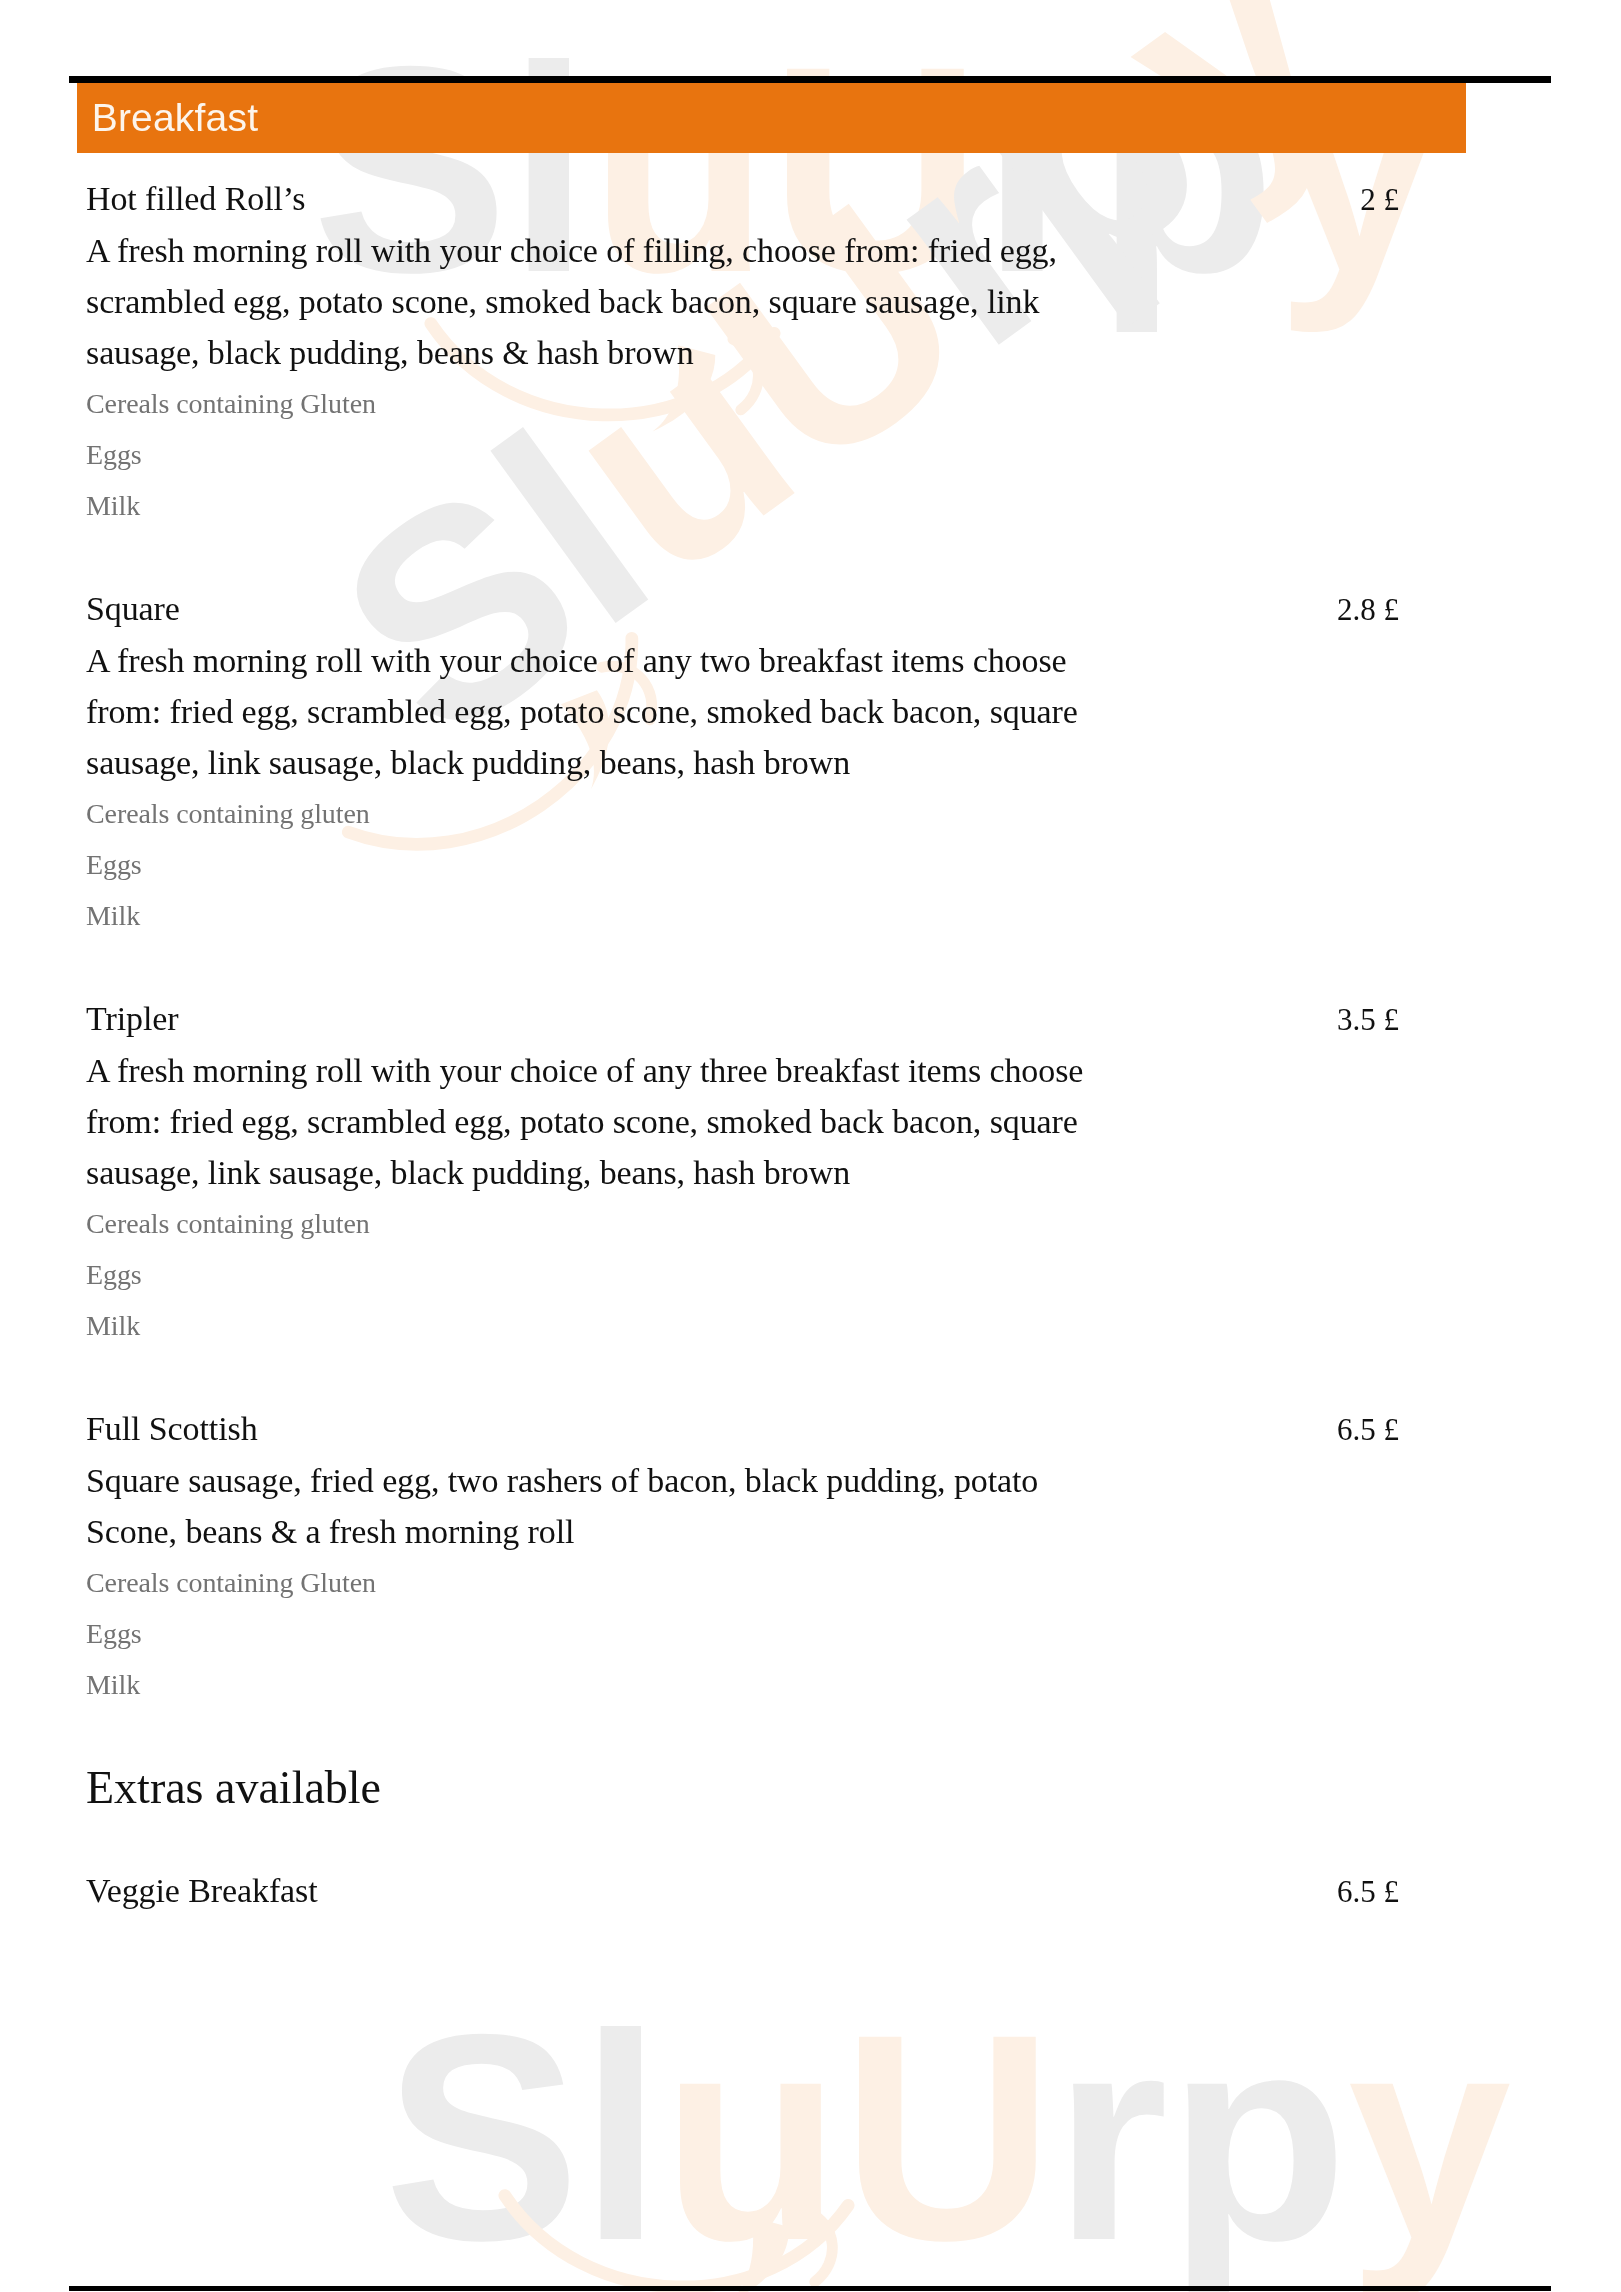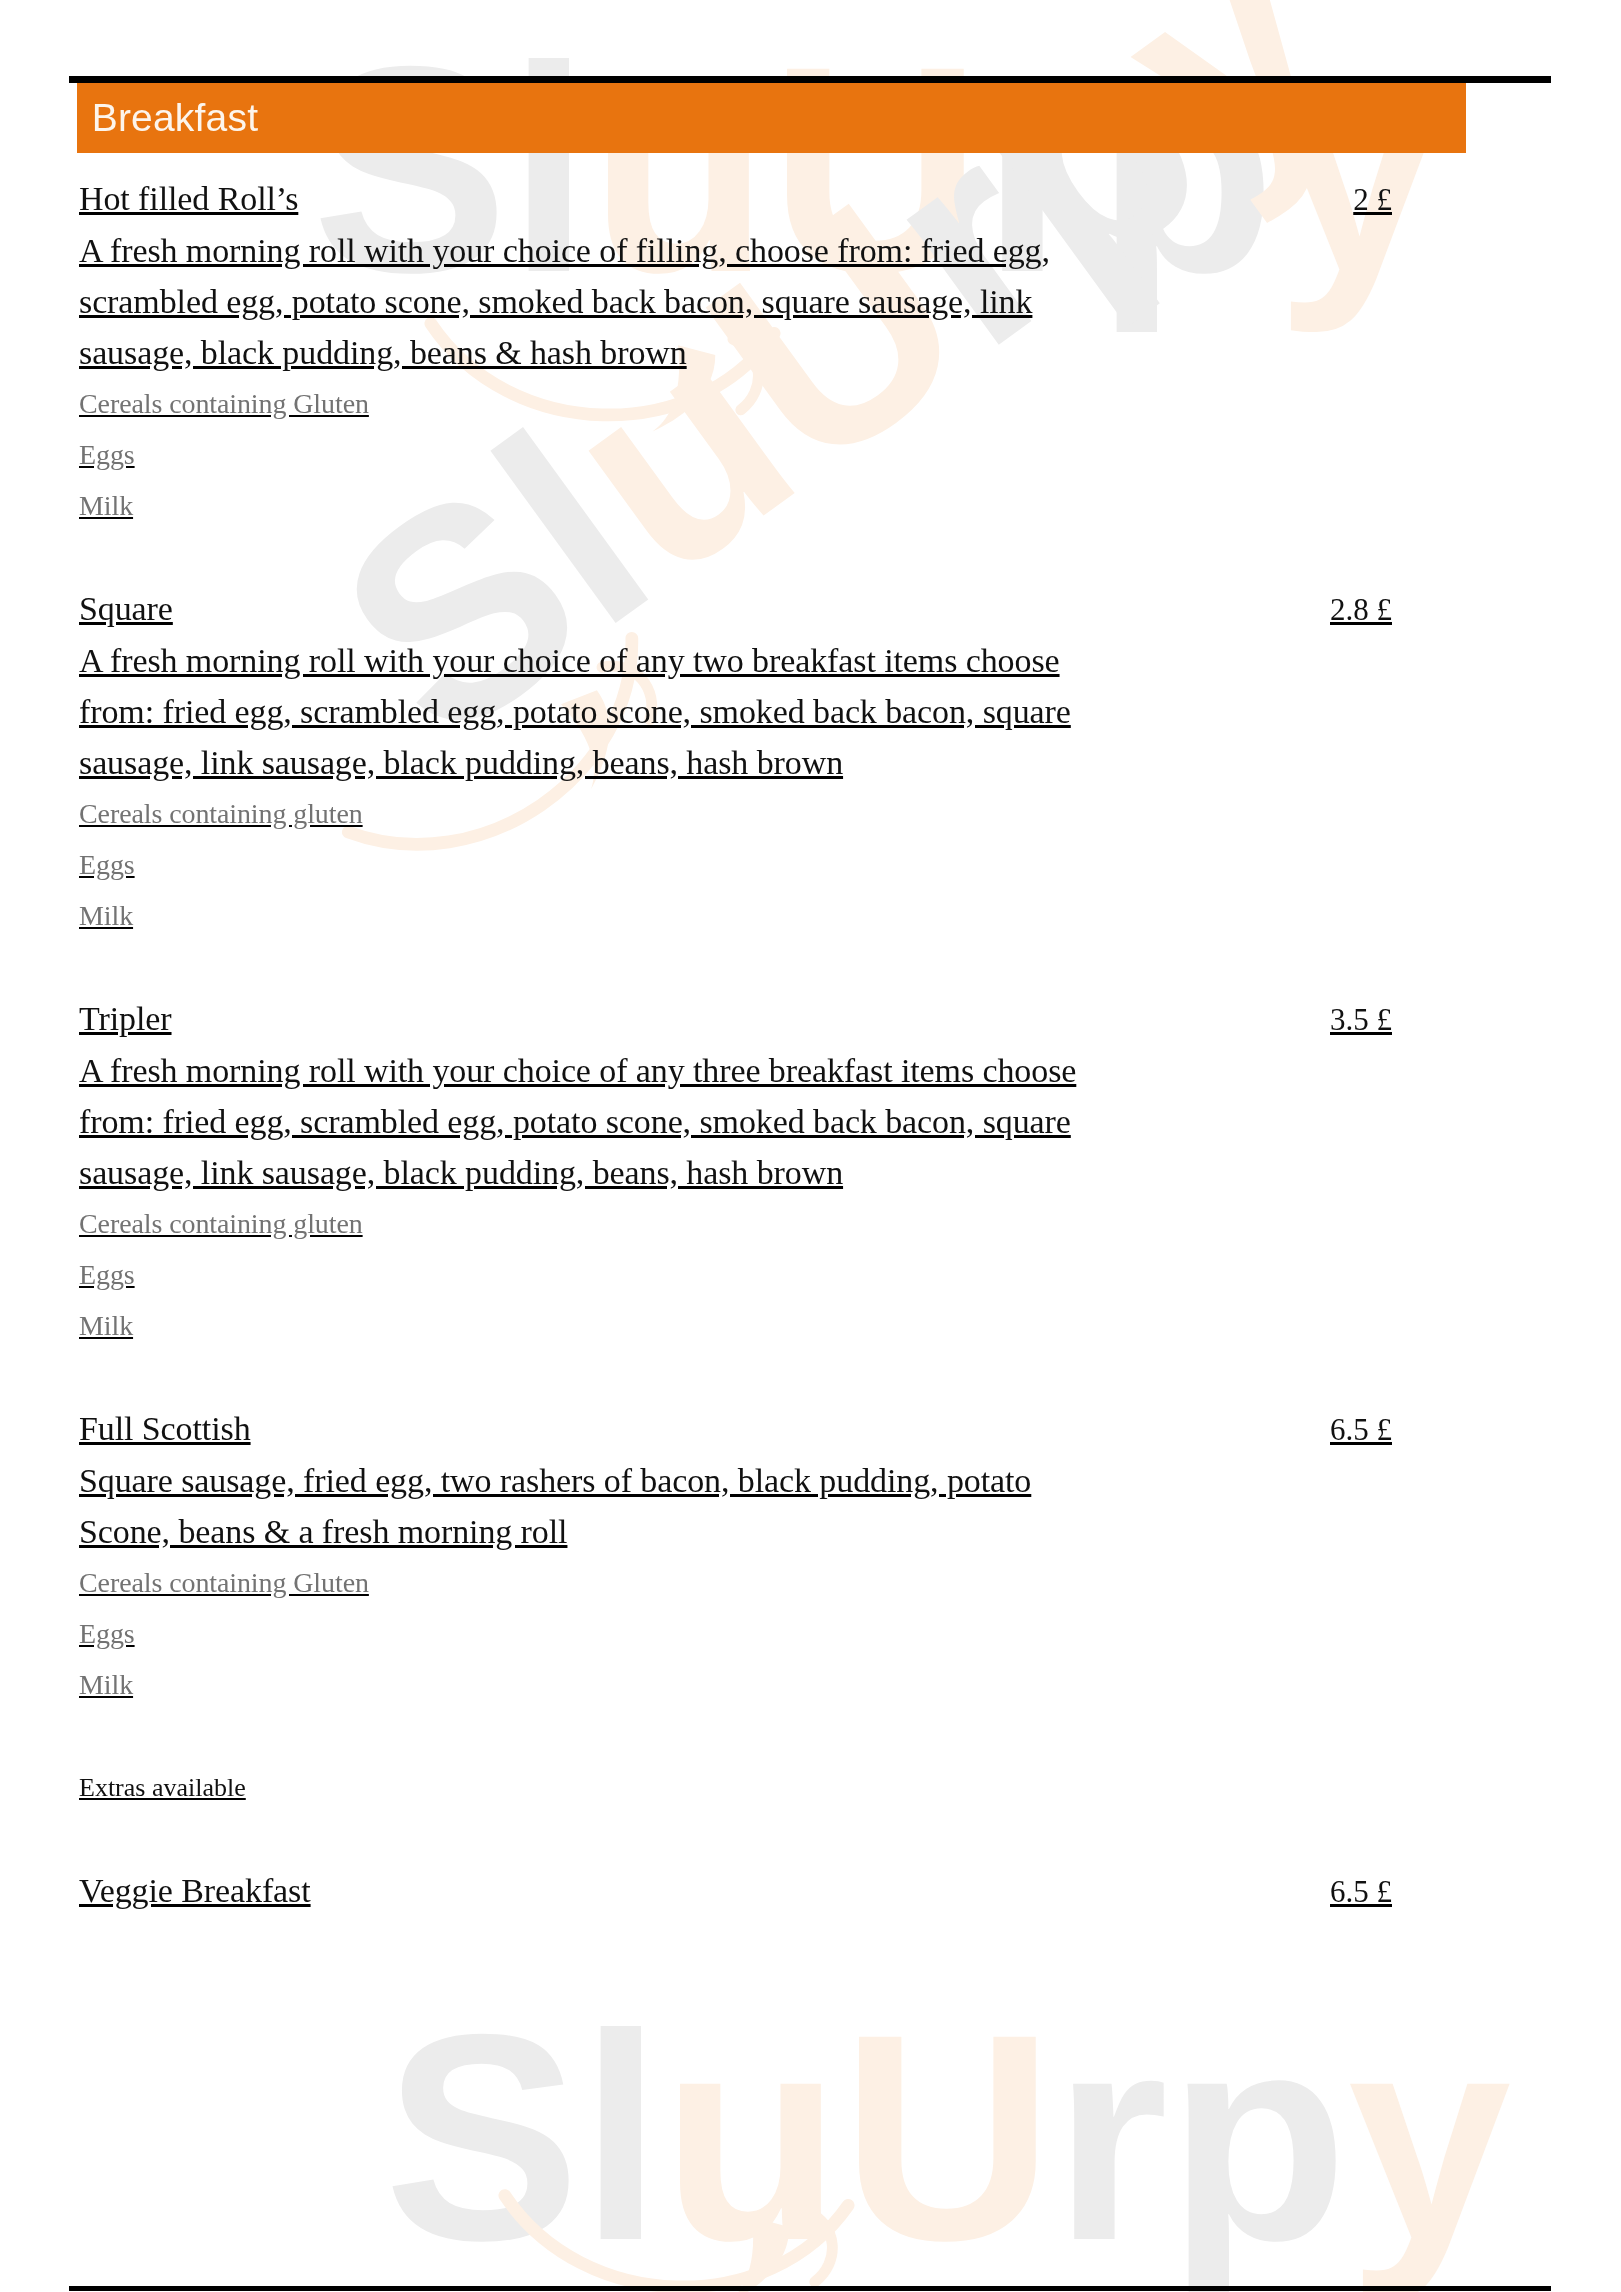"Hot filled Roll’s" .menu { left: 79px -> 86px; text-decoration: underline -> none }
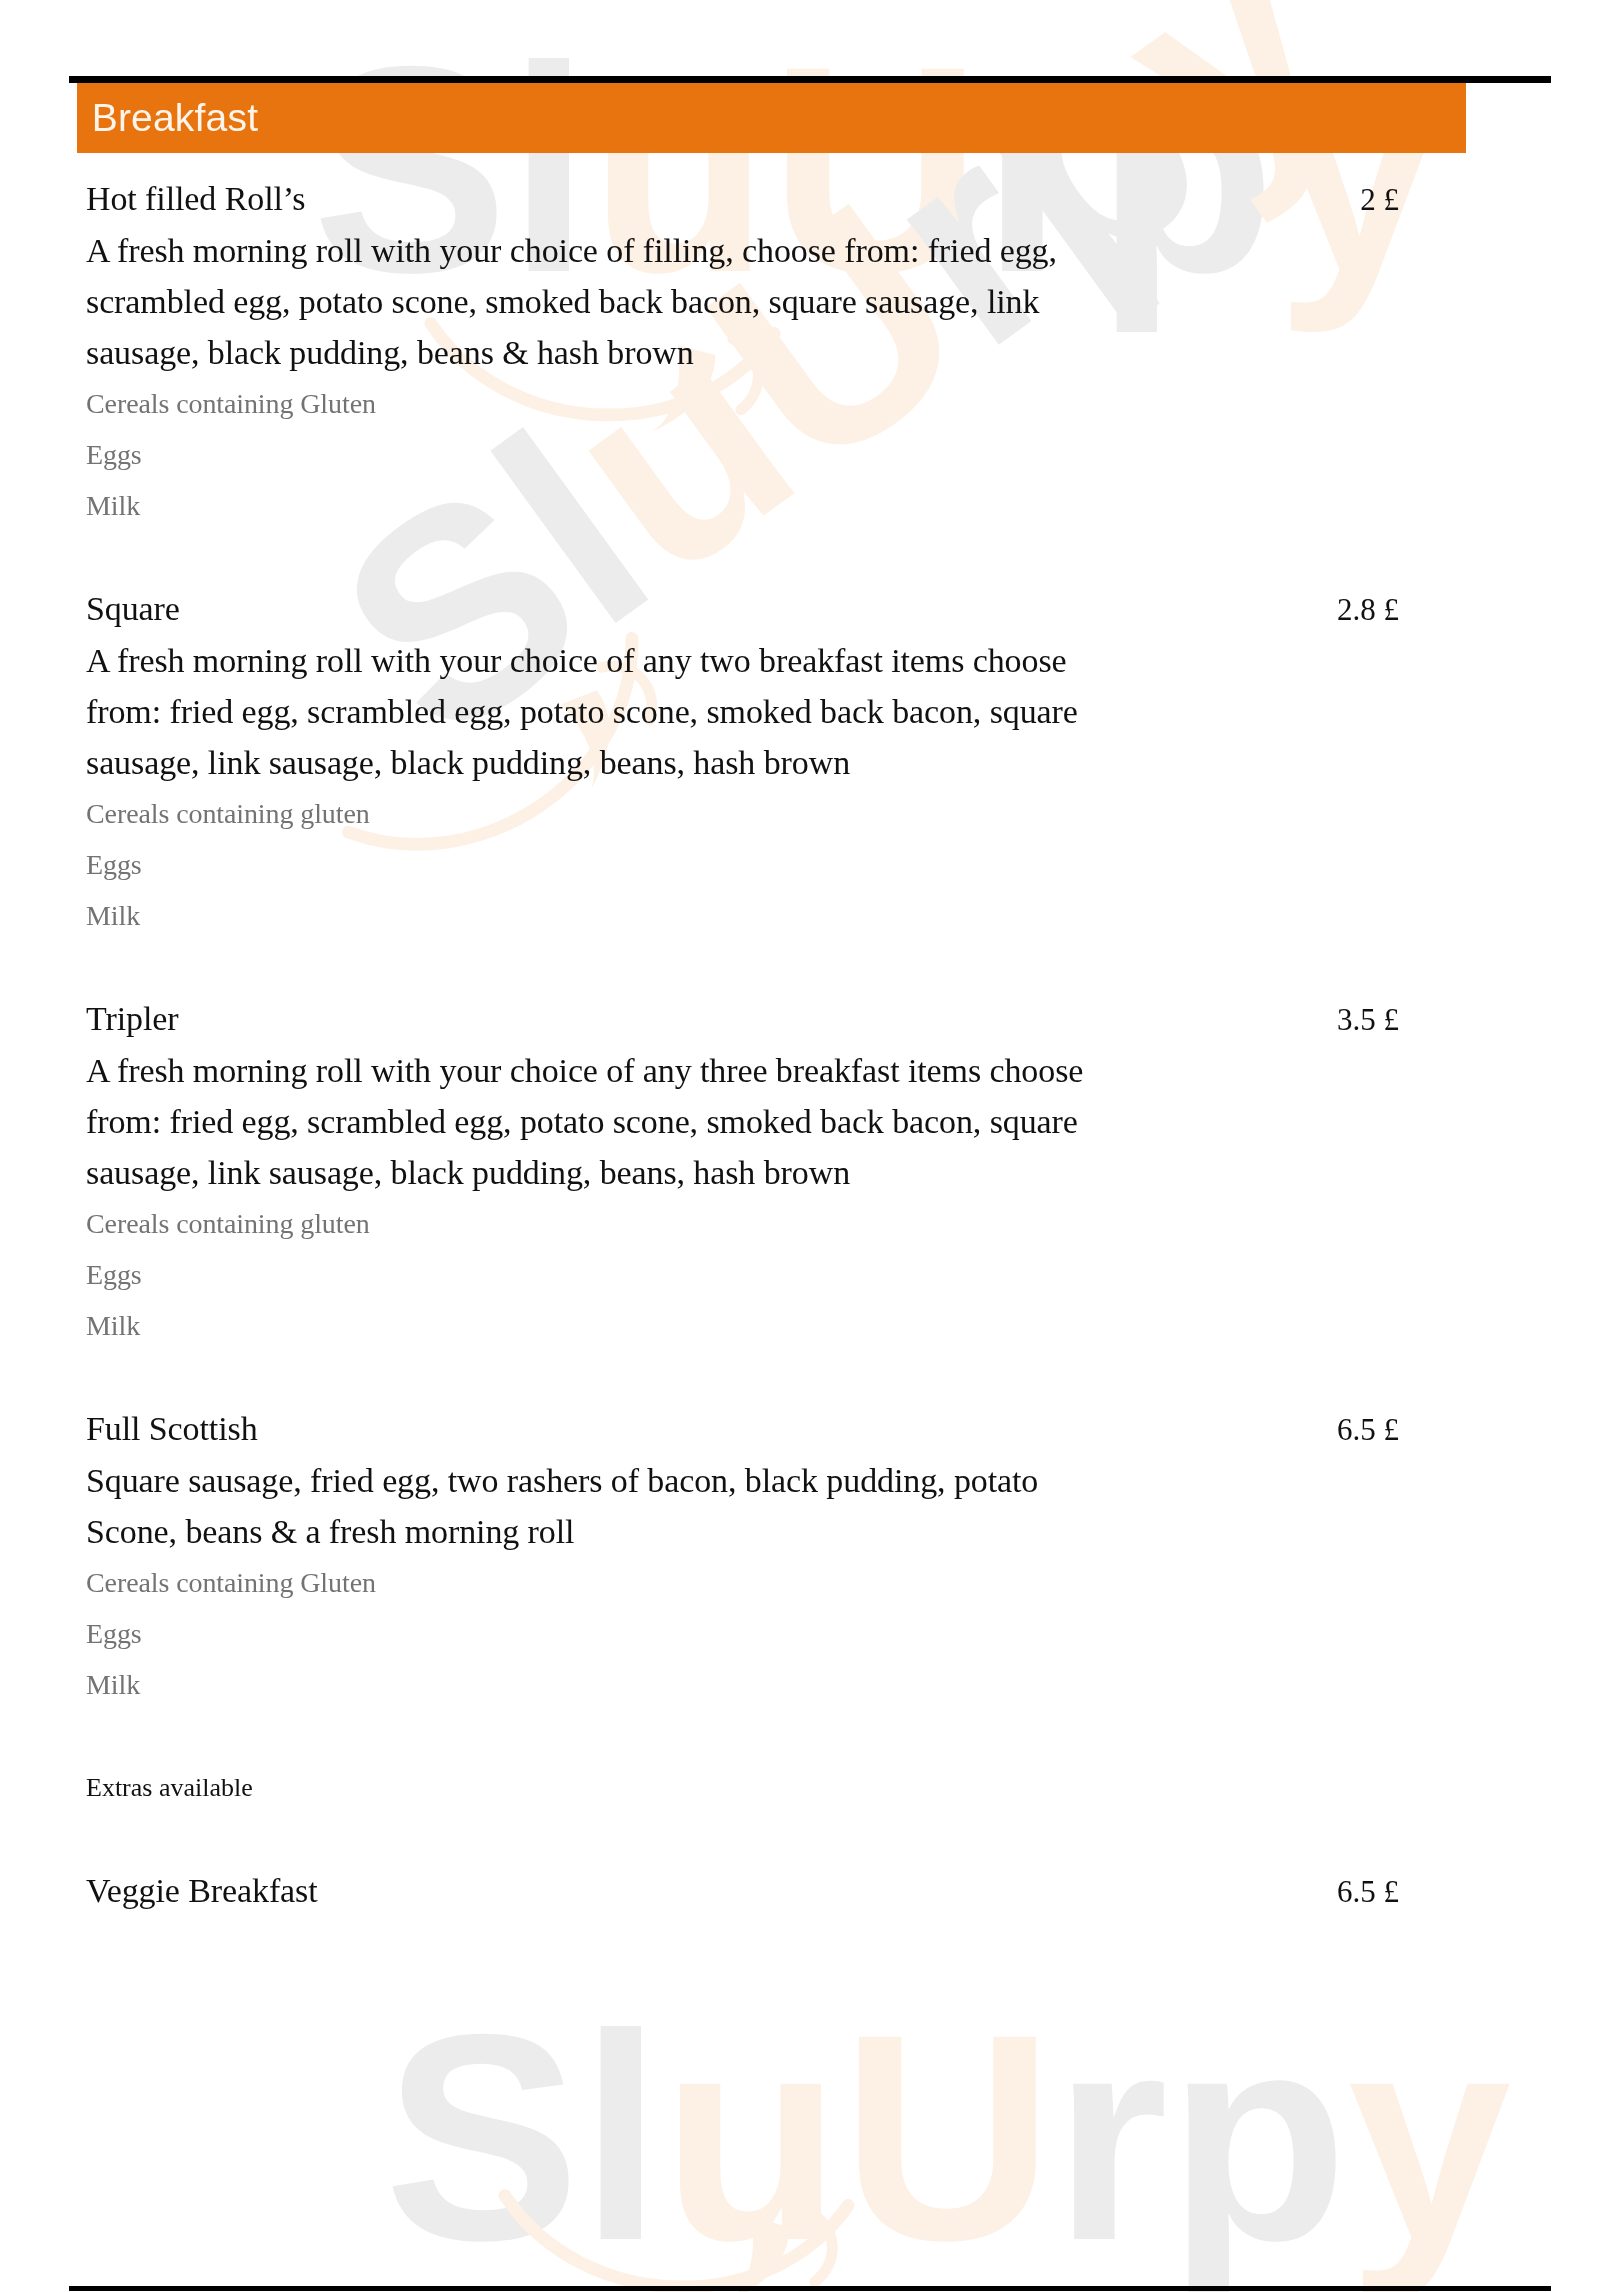"Extras available" .note-line { font-size: 26px -> 46px }
